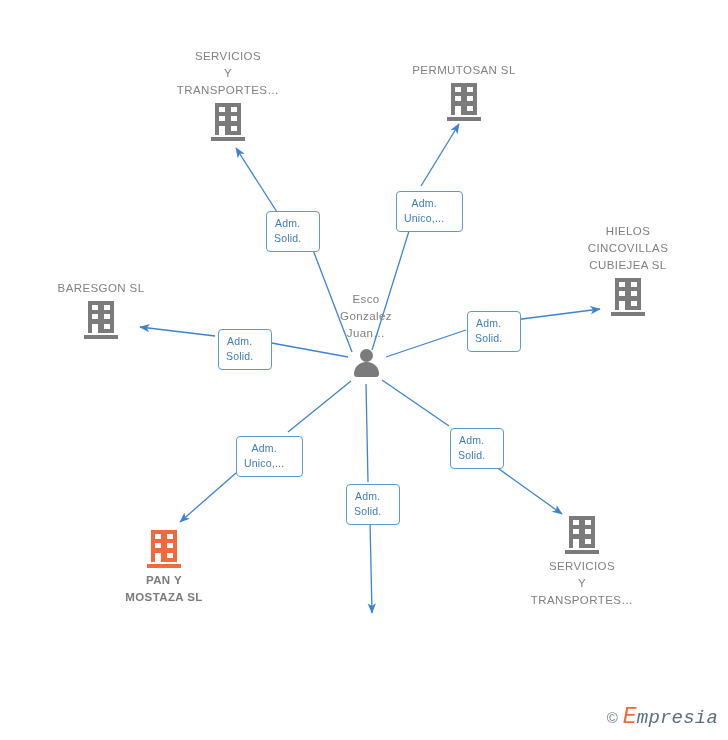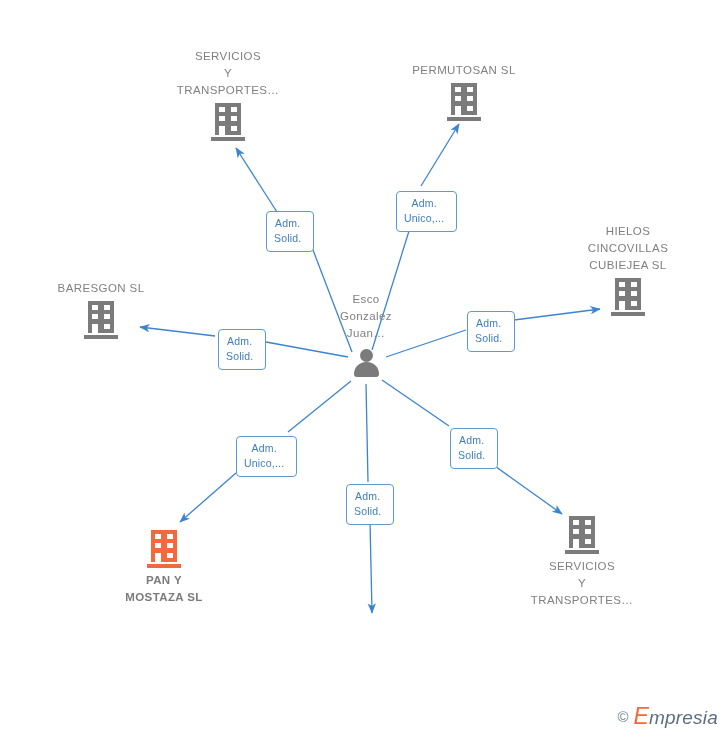"Adm." .edge-label { padding: 4px 12px 5px 7px -> 4px 18px 5px 7px }
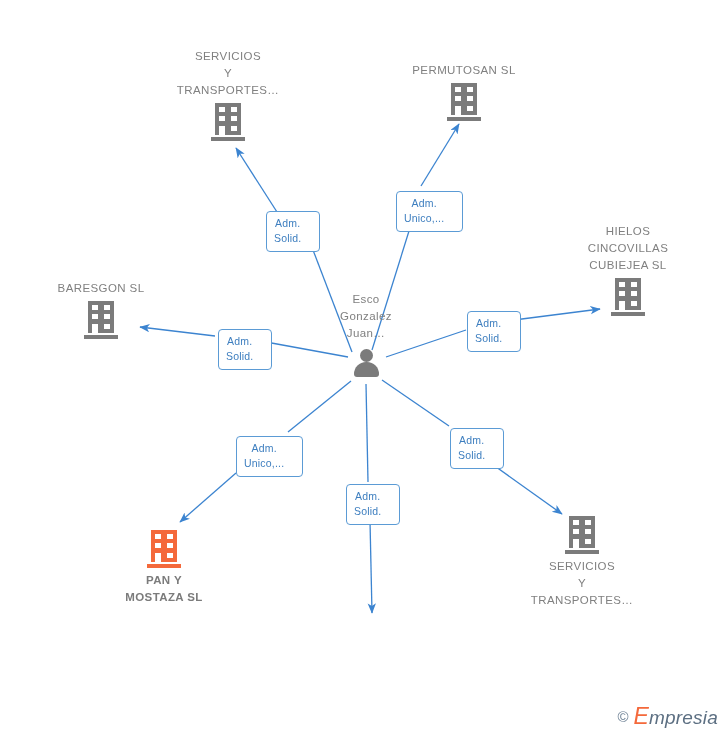"Empresia" #watermark .brand { font-family: Liberation Sans, sans-serif -> Liberation Mono, monospace }
